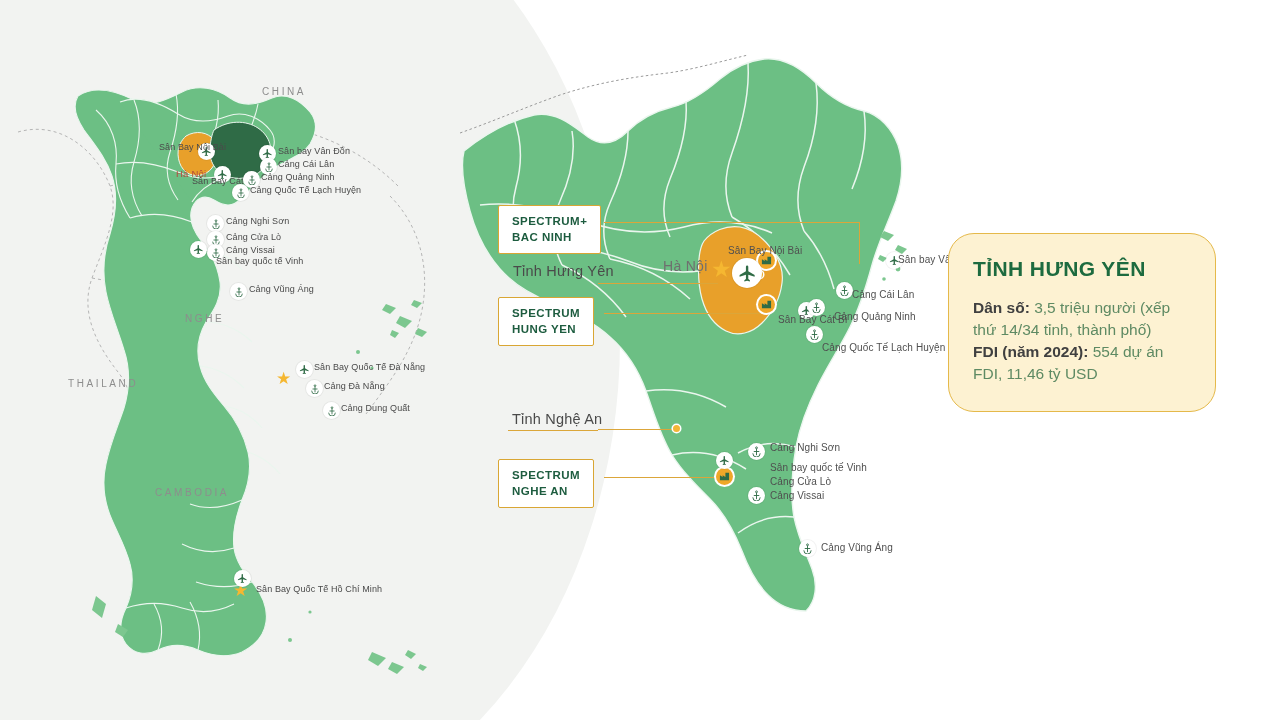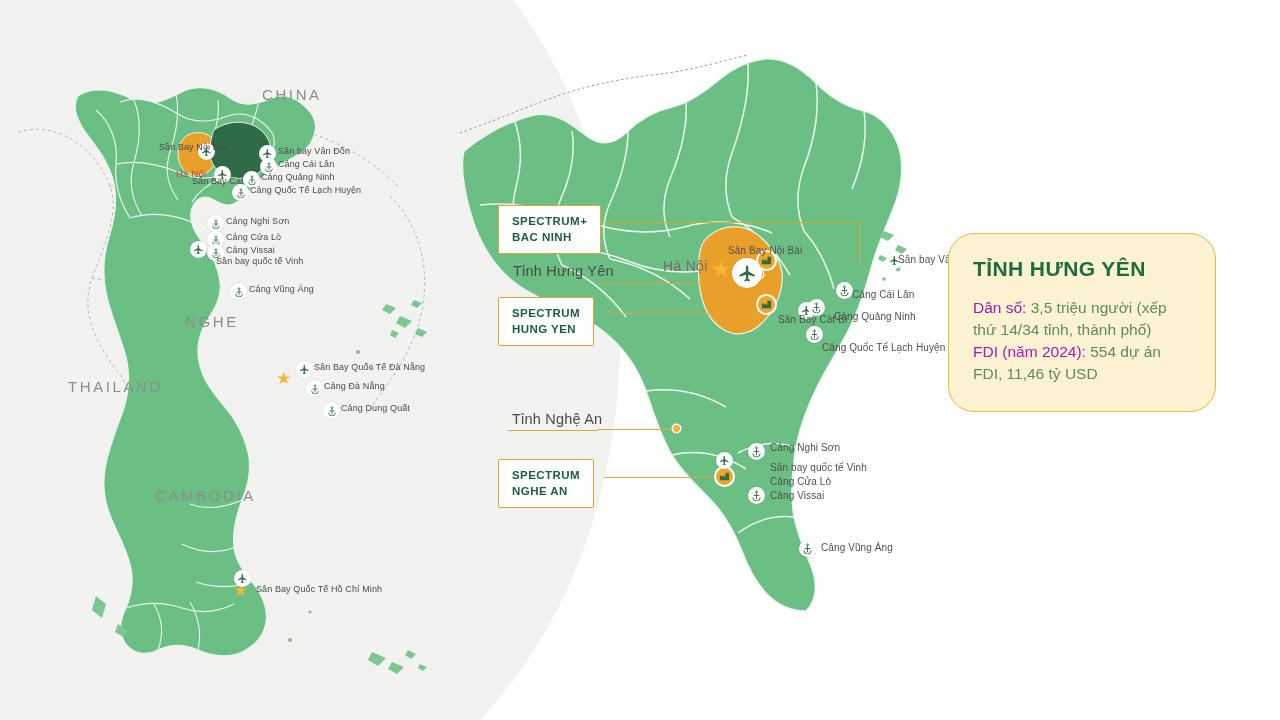"CHINA" .country { font-size: 15px -> 10px }
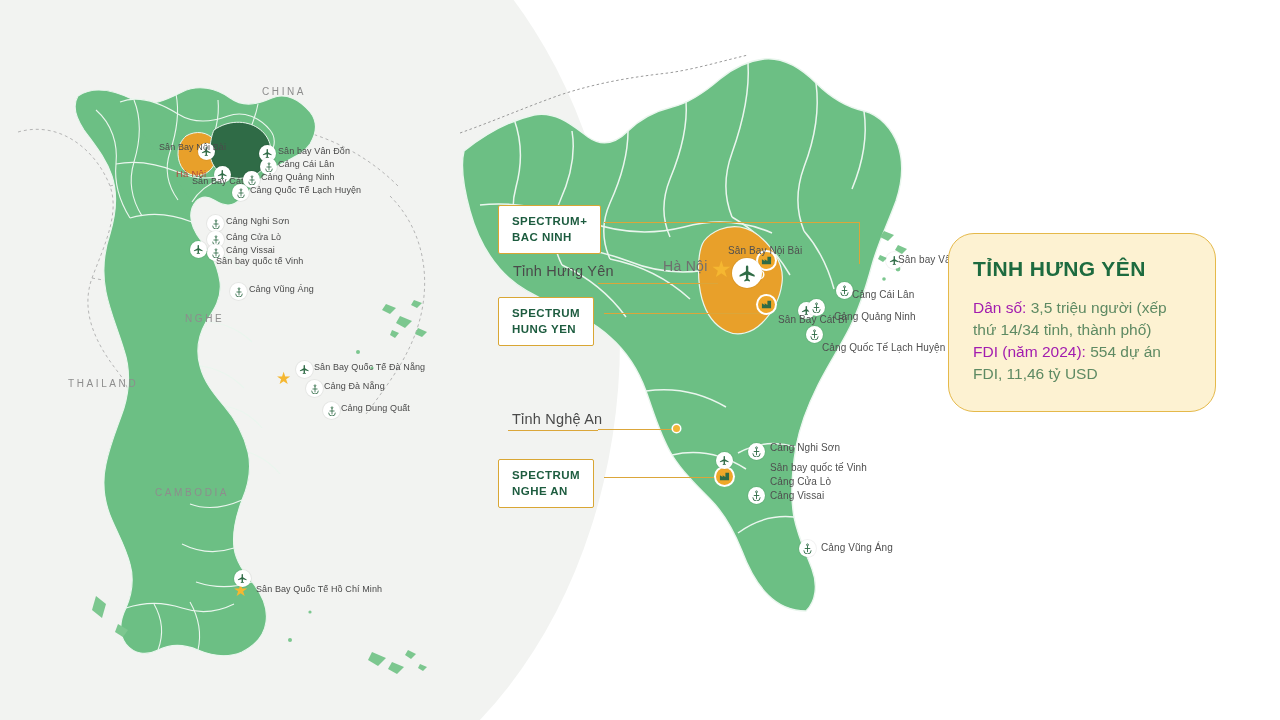"Dân số:" .card p b { color: #a21caf -> #404040; font-weight: normal -> bold }
